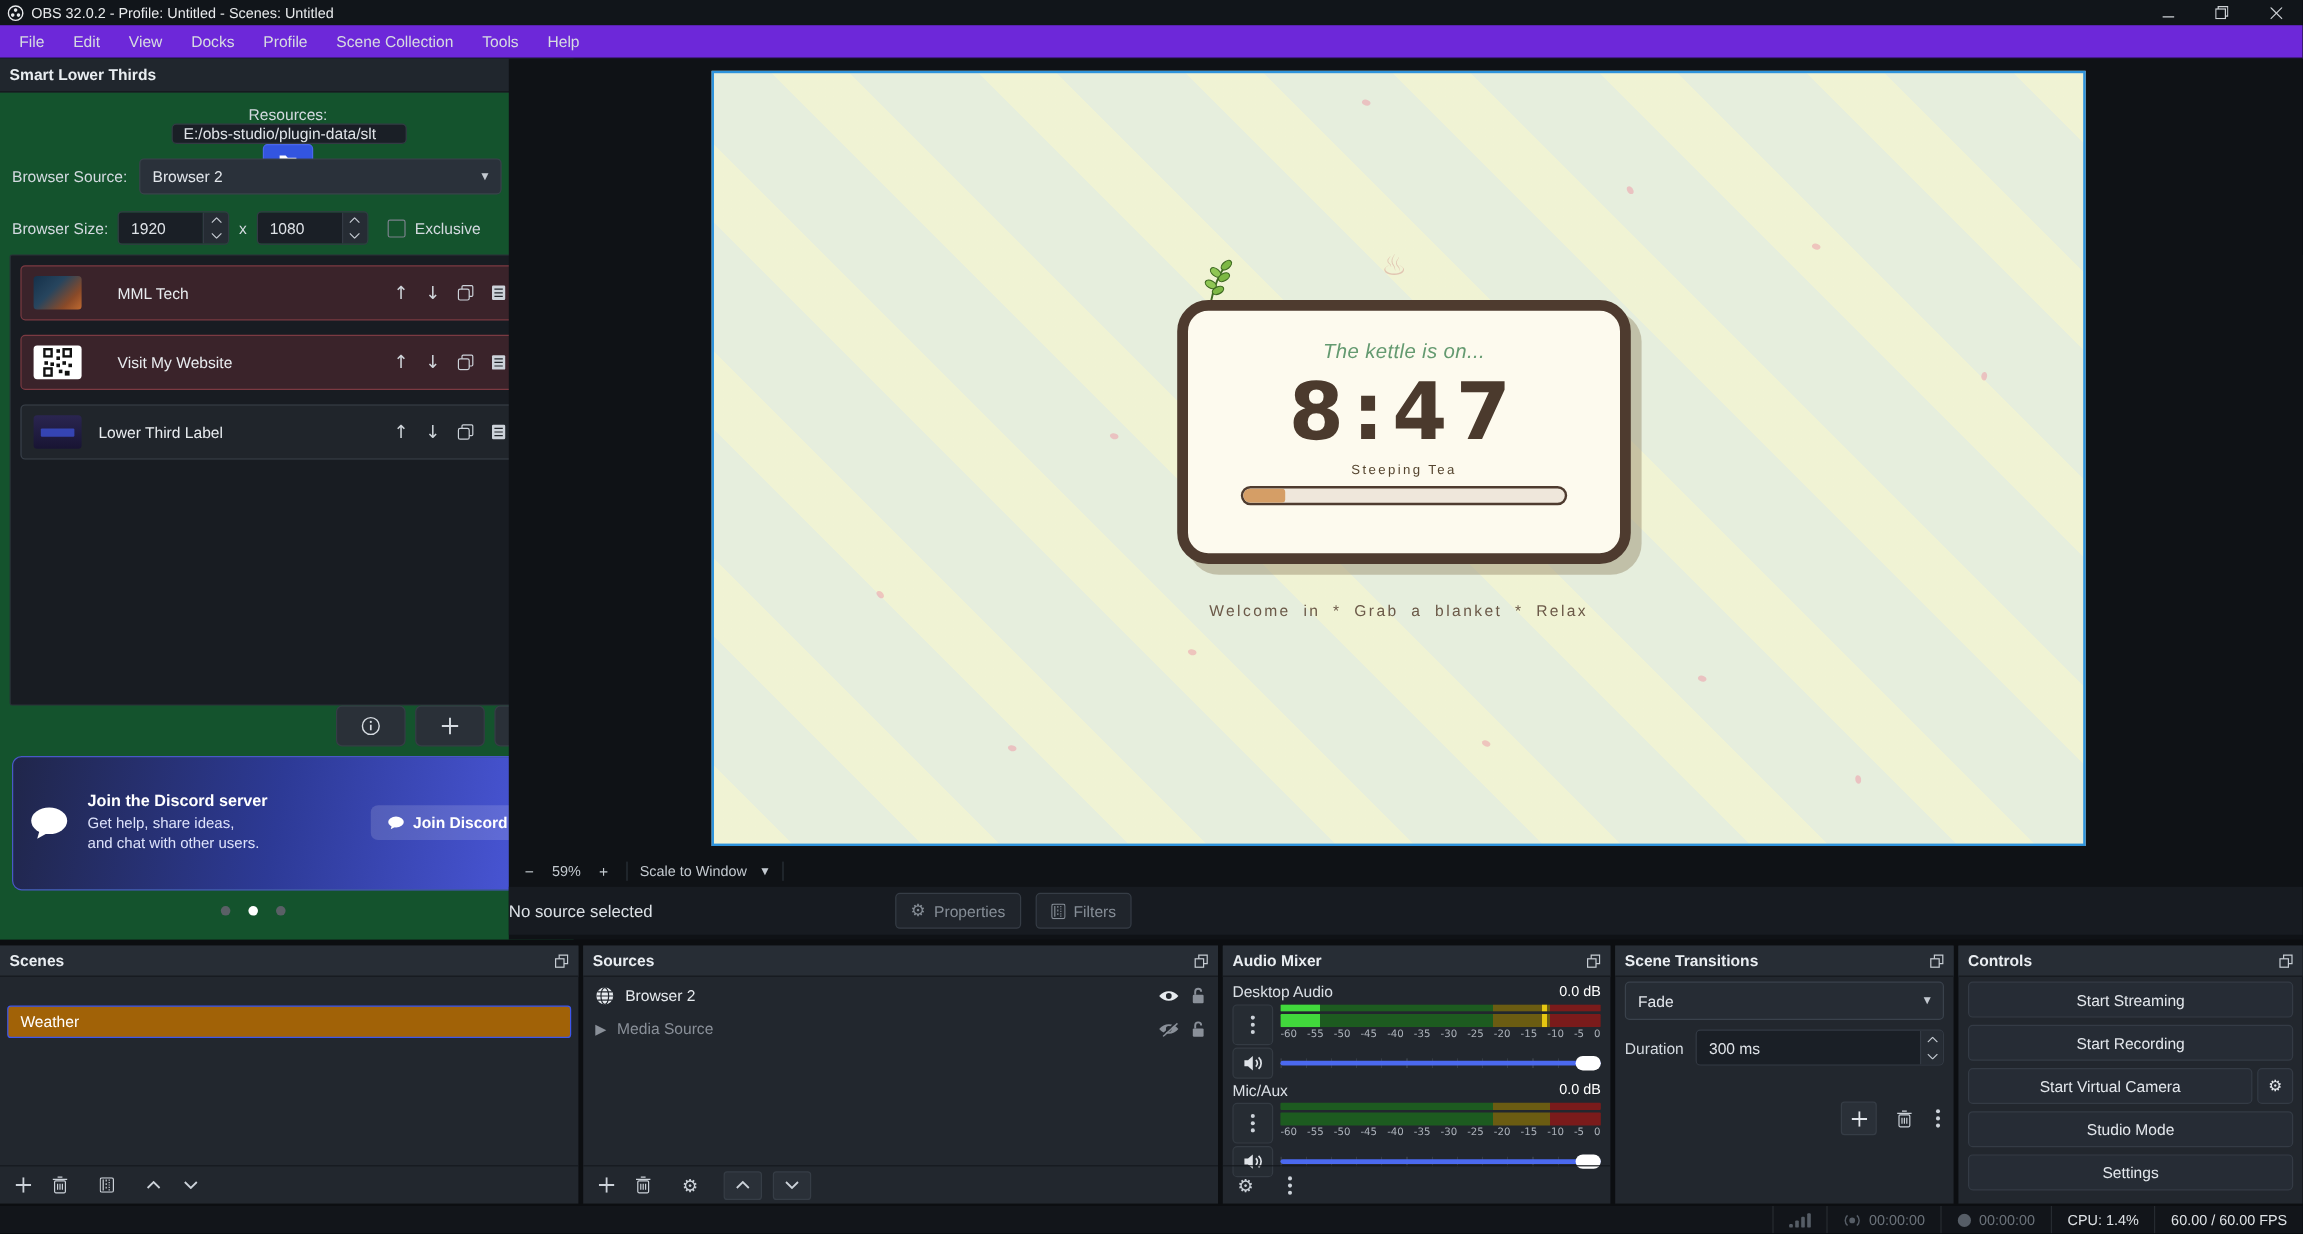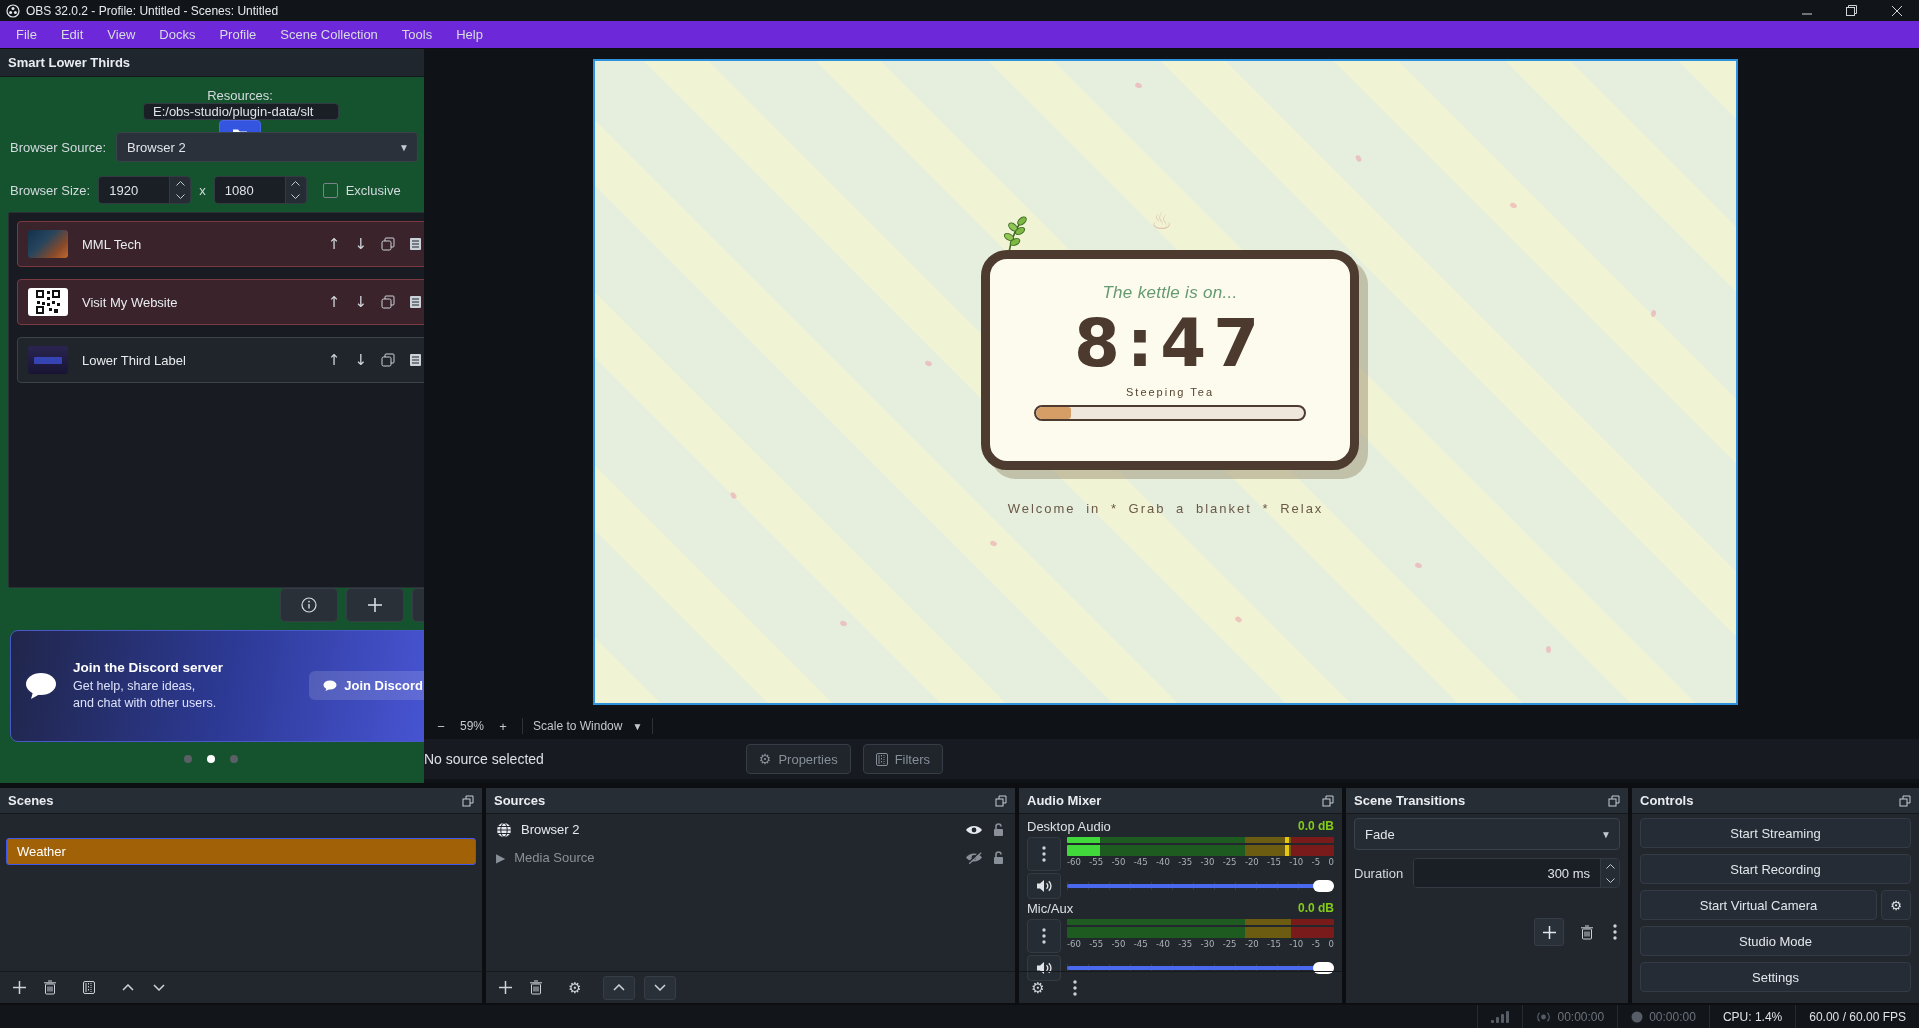"MML Tech" .lt-item.active { gap: none -> 16px }
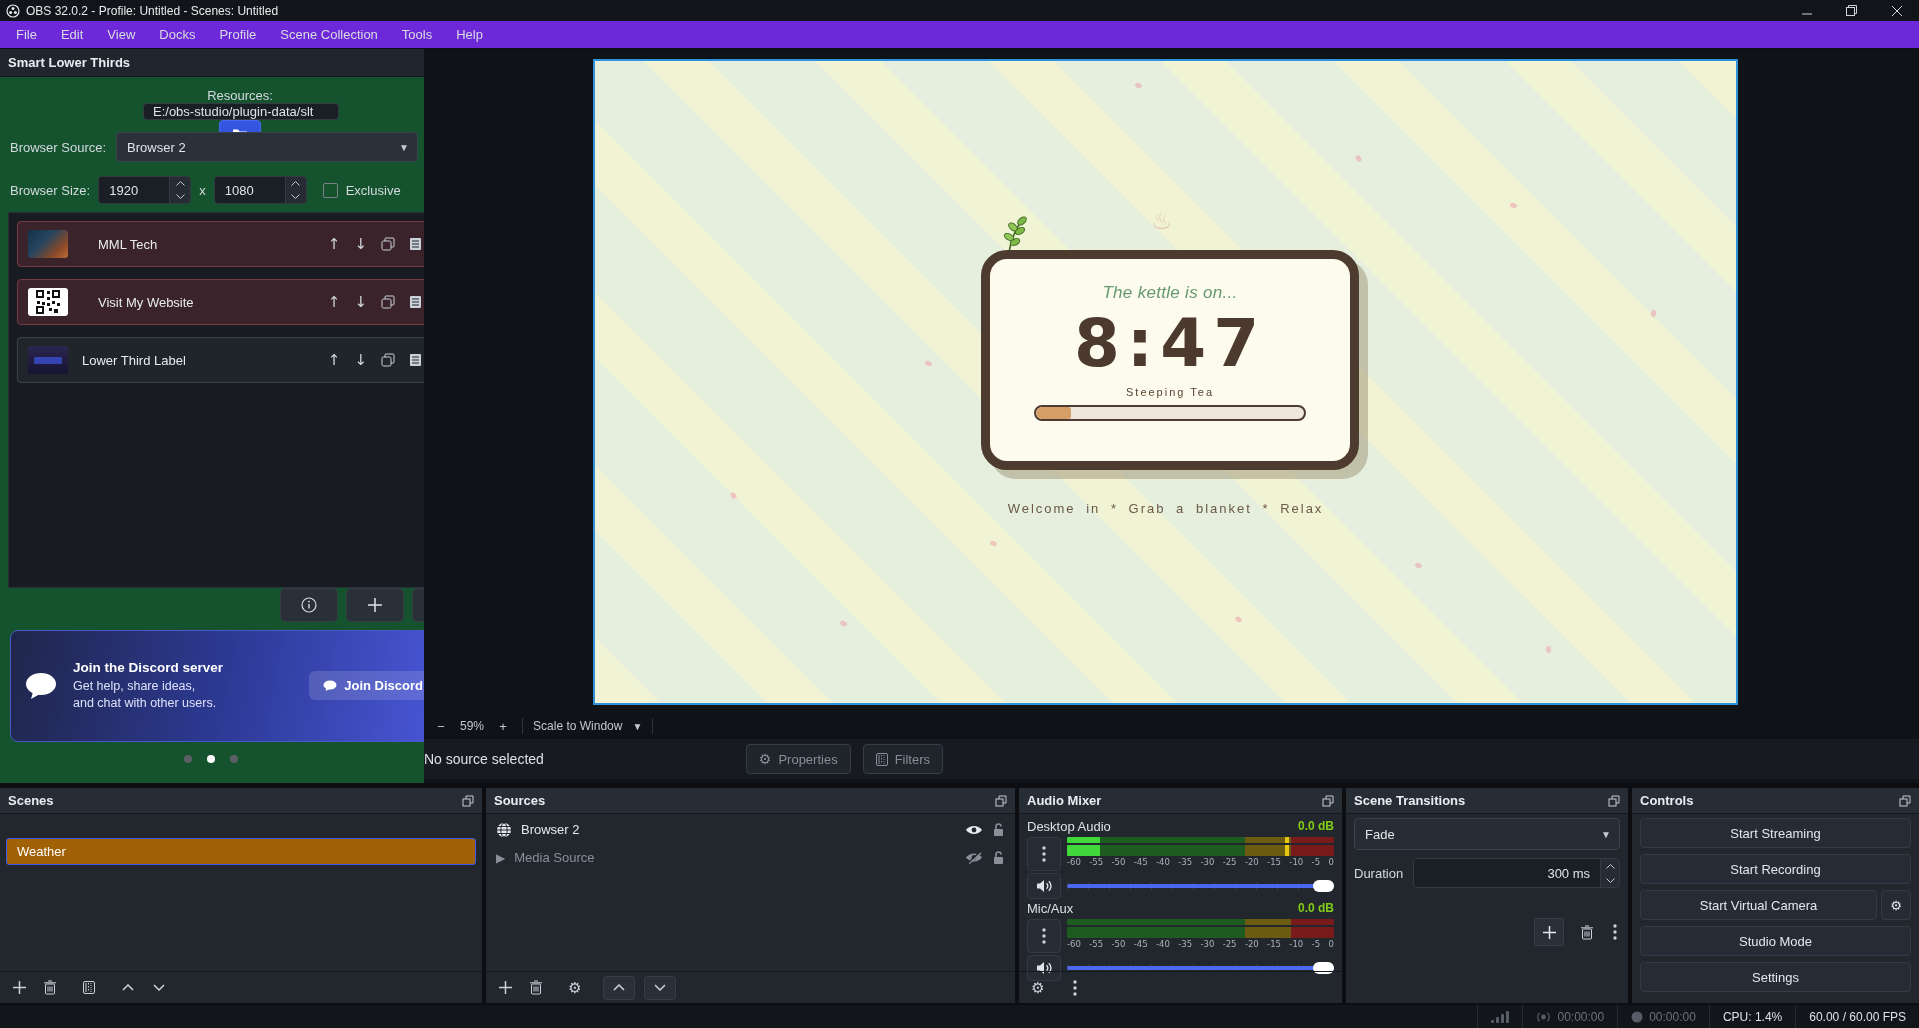"0.0 dB" .mx-db { color: #84cc16 -> #ffffff; font-weight: bold -> none }
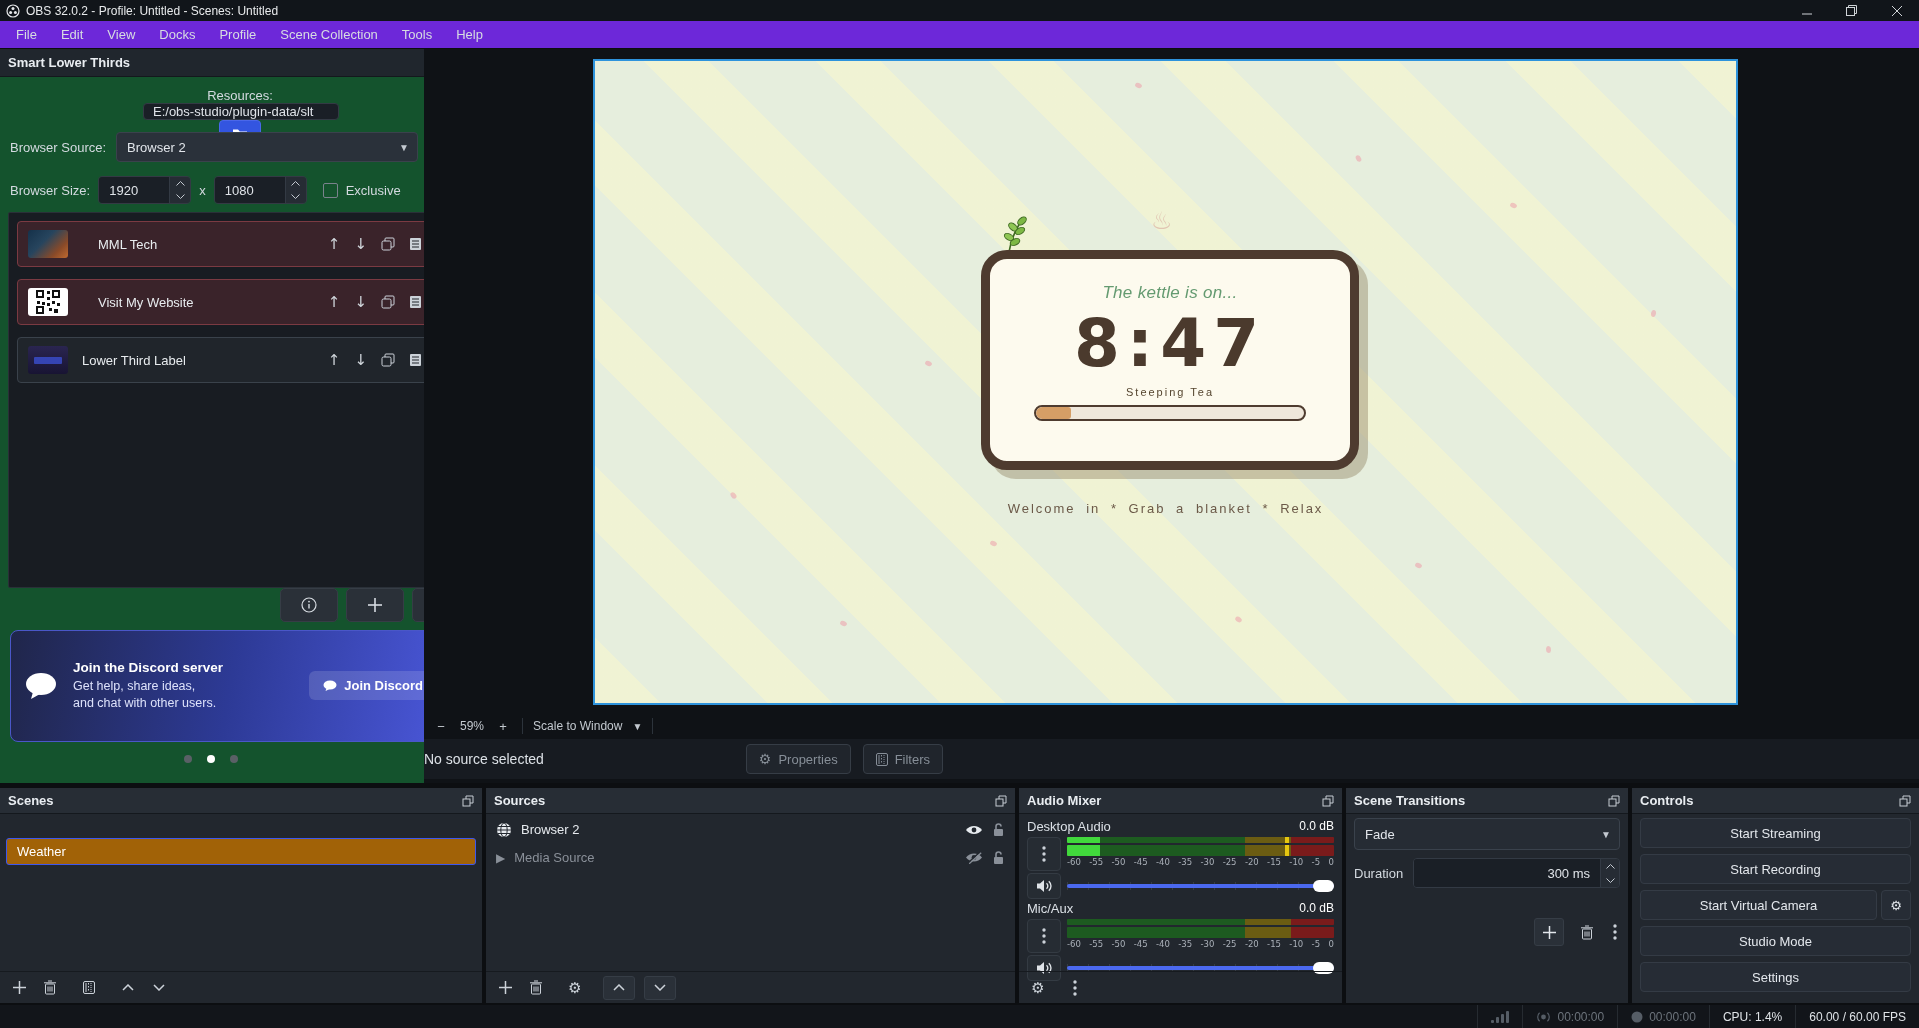"300 ms" input { text-align: right -> none }
